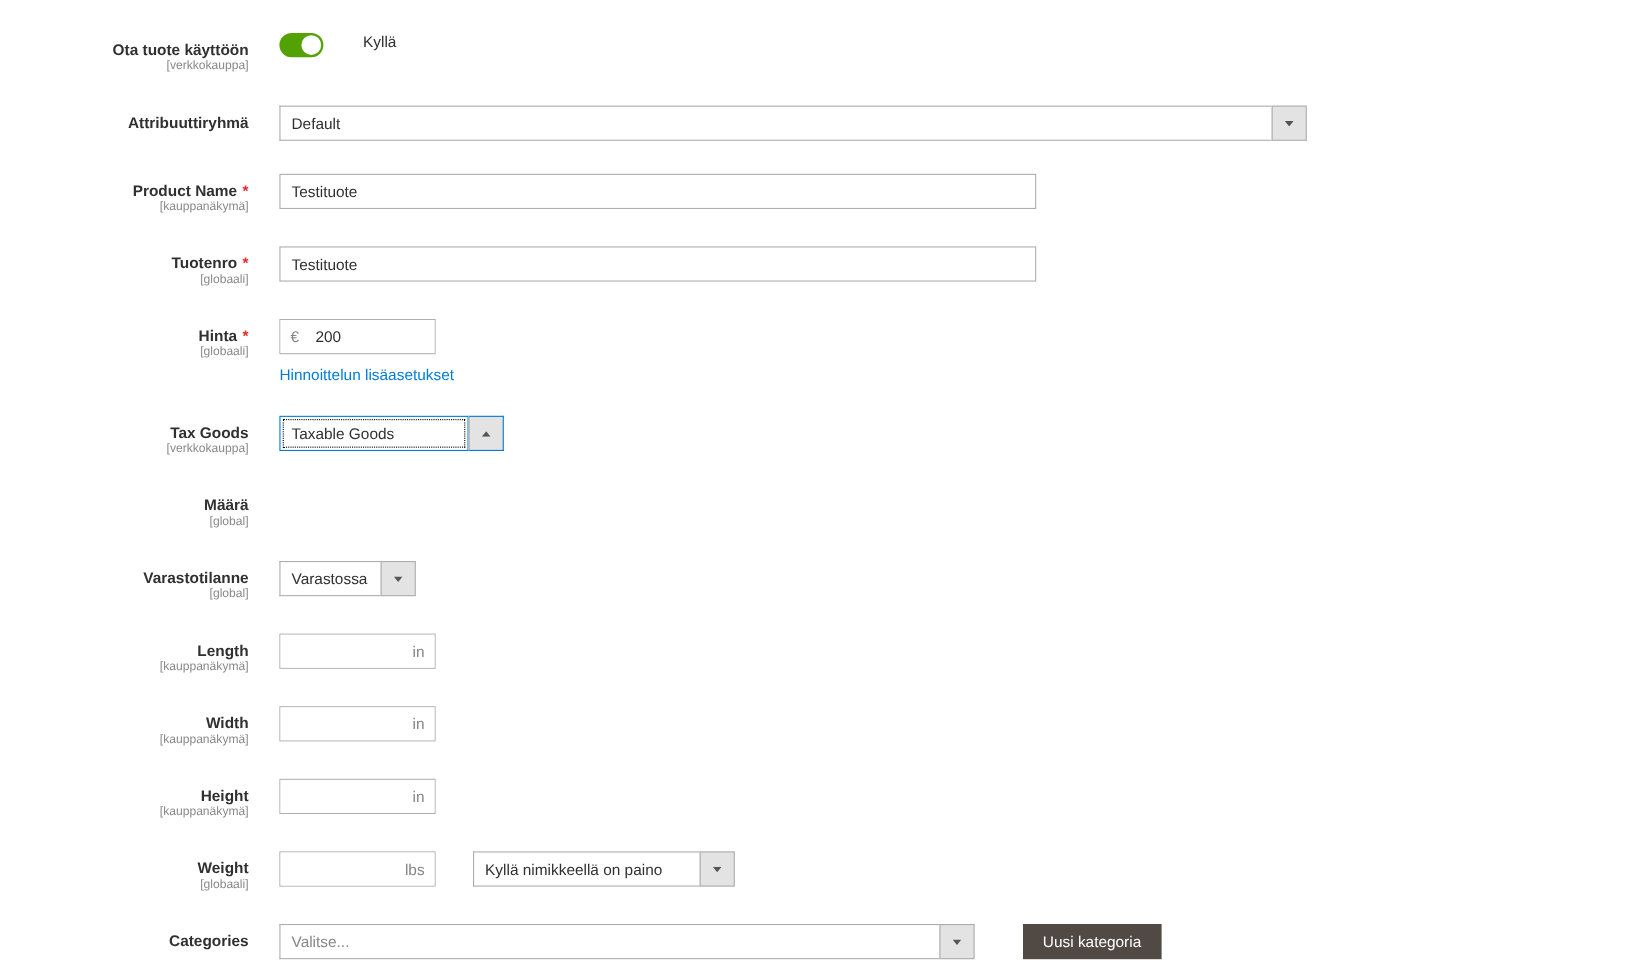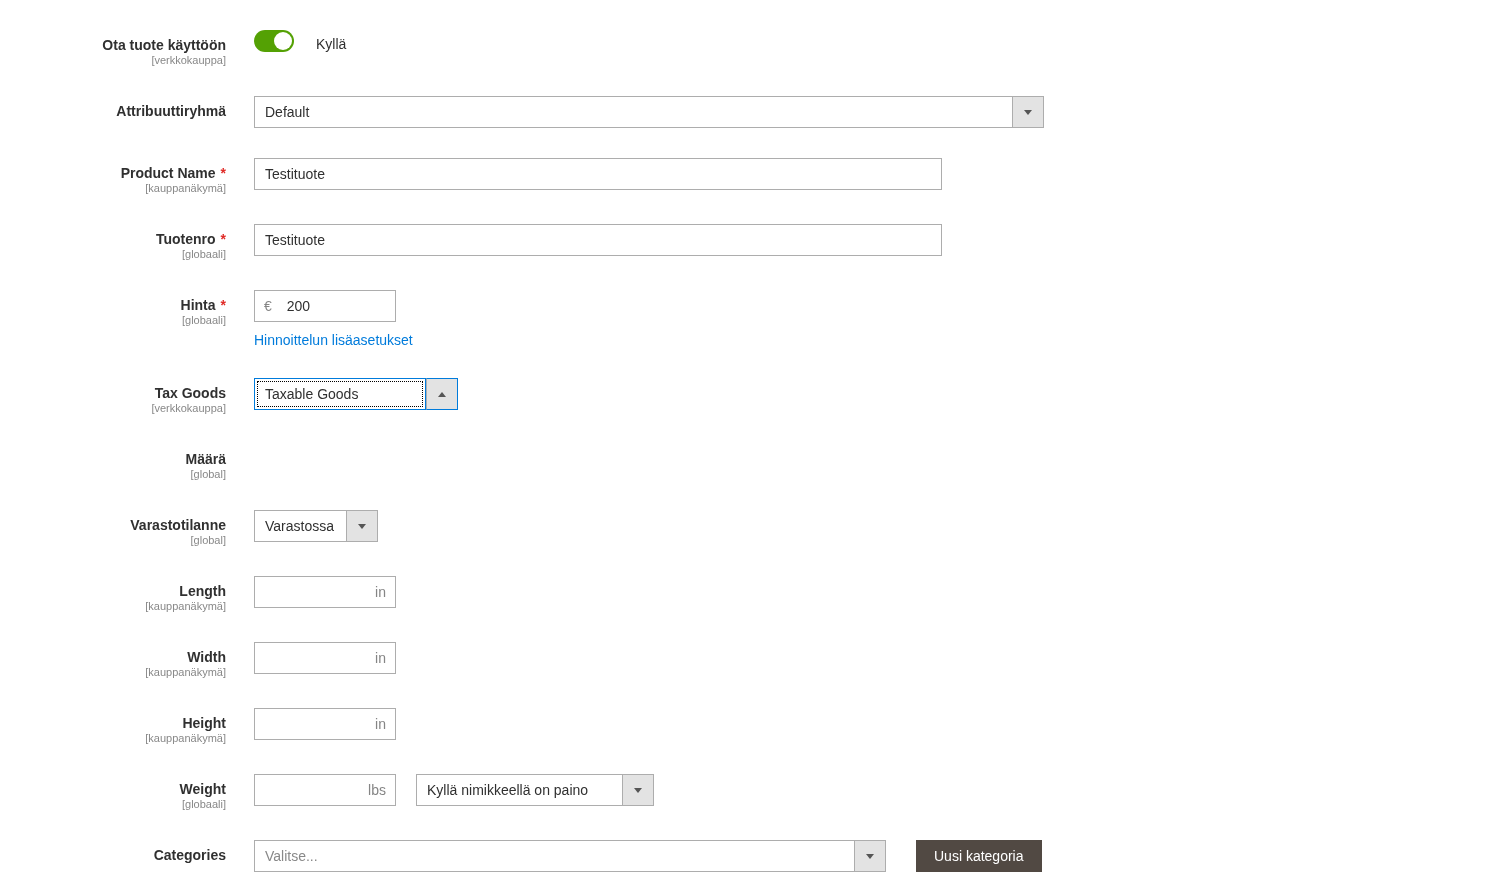"Kyllä" .control-row { align-items: flex-end -> flex-start; gap: 10px -> 24px }
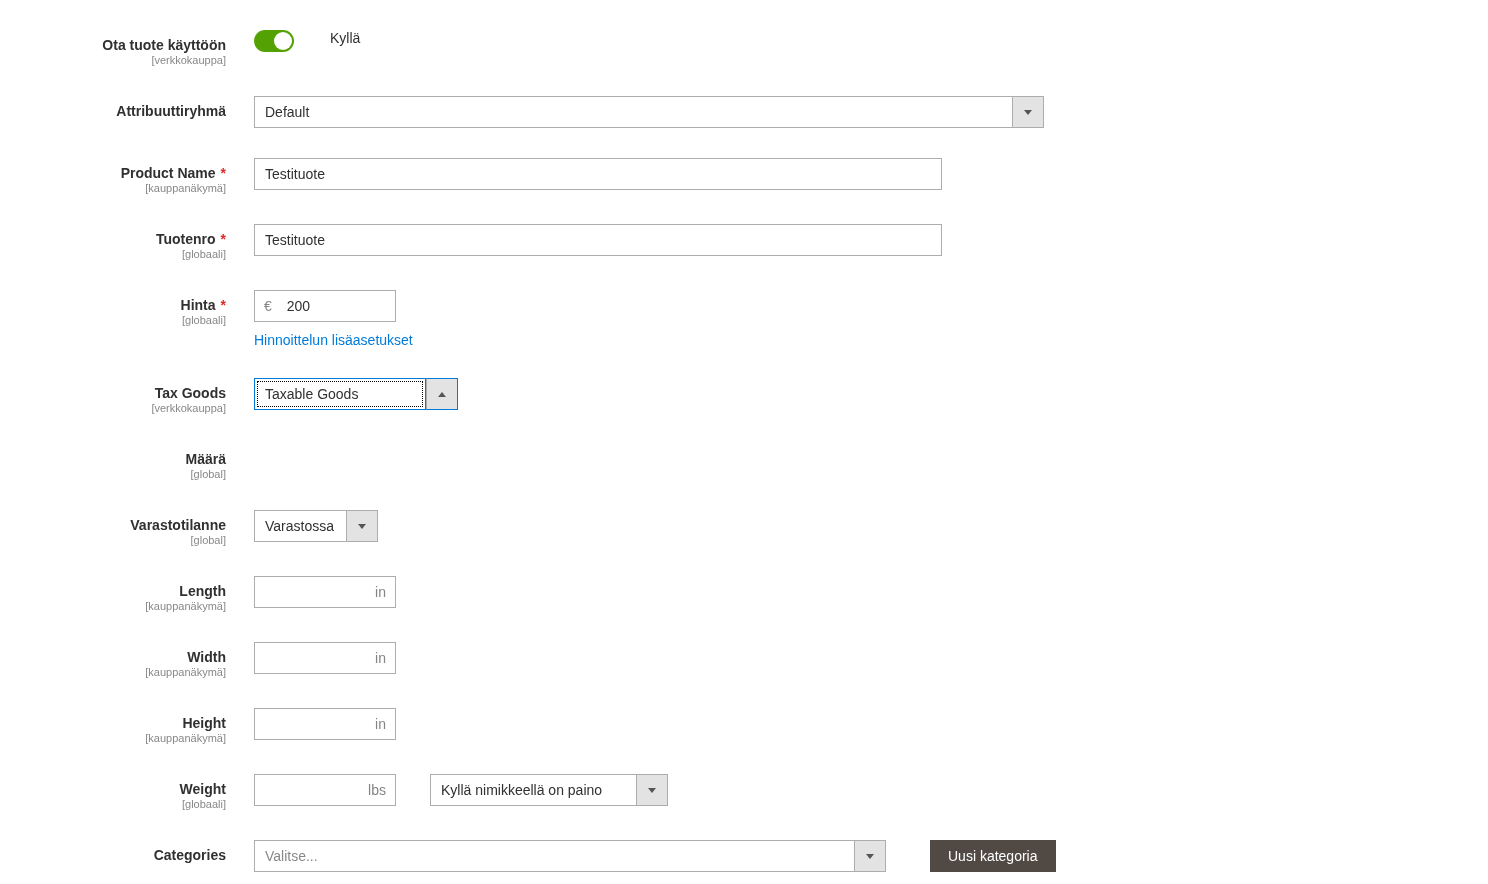"Default" .select-wide .select-display { width: 758px -> 902px }
